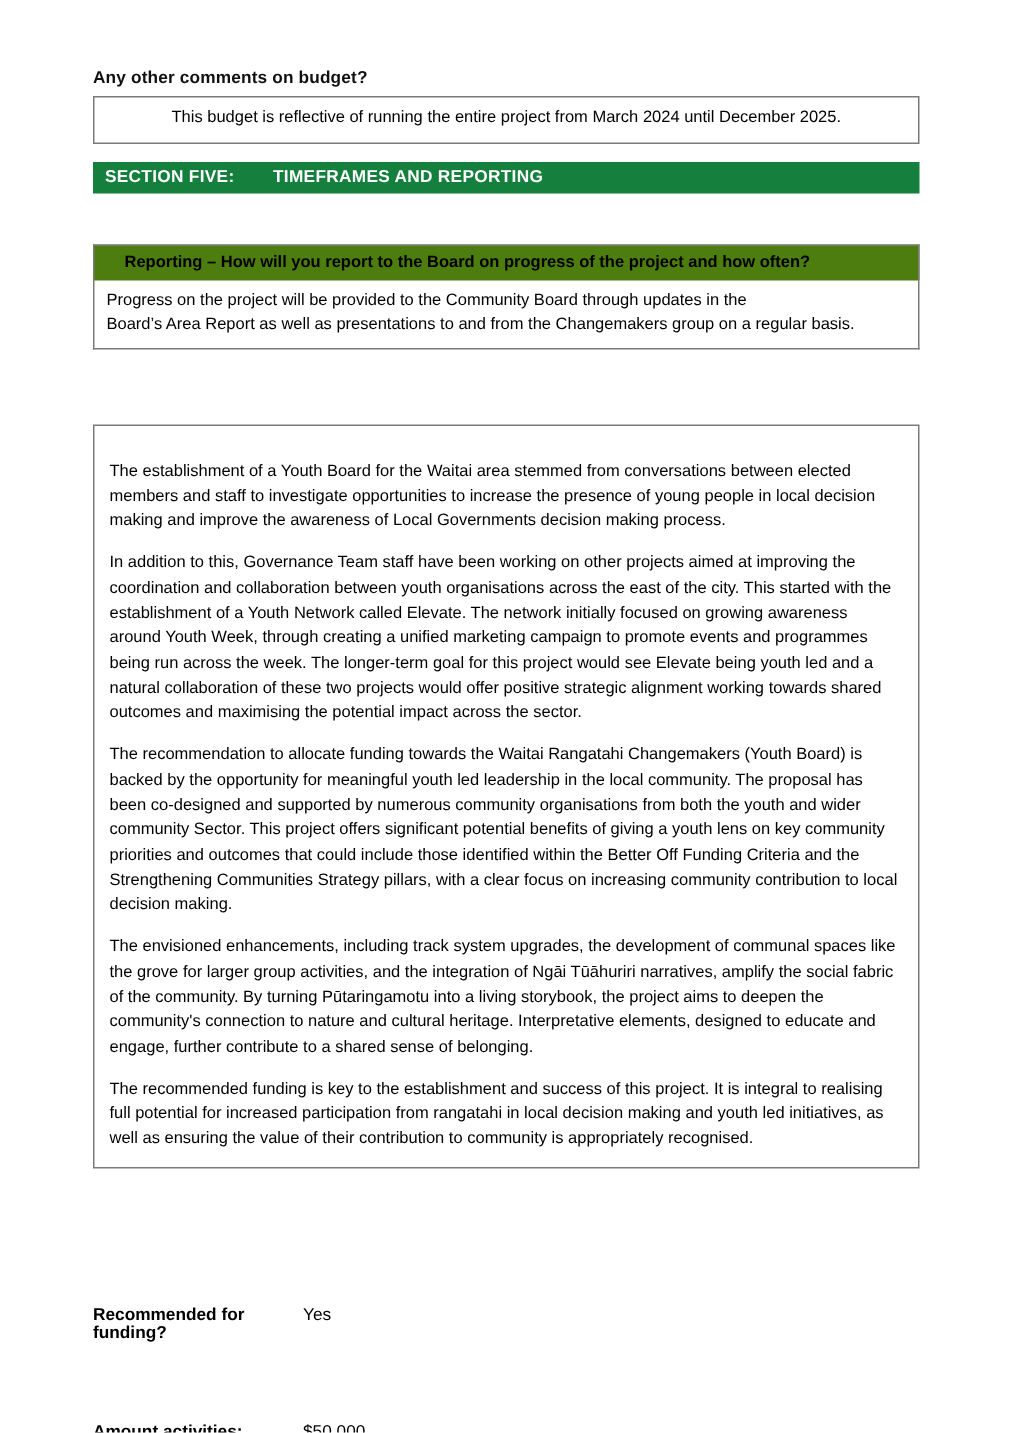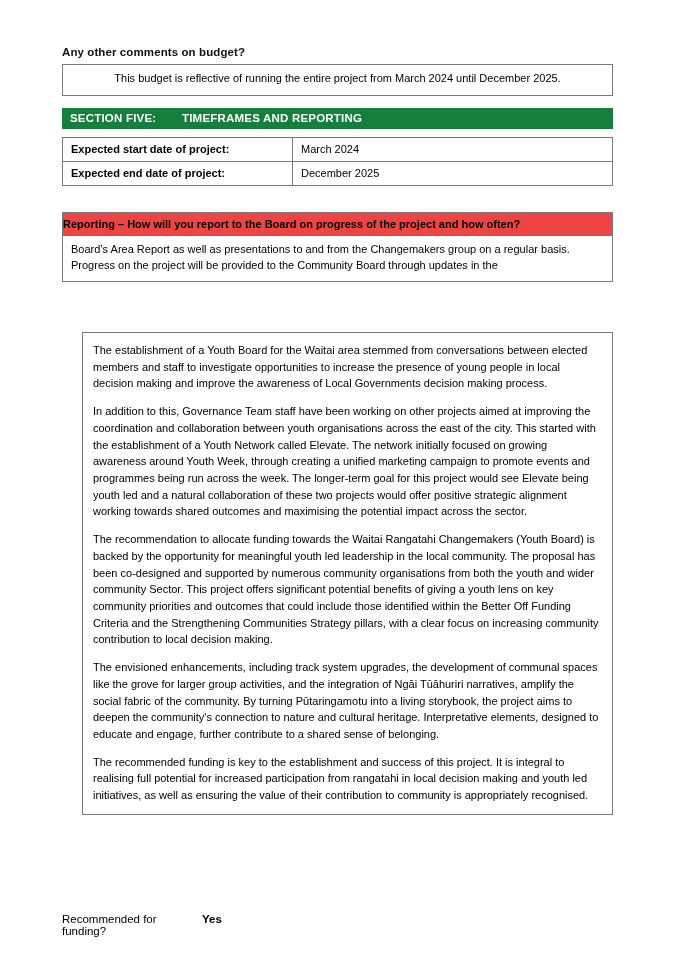"Expected start date of project:" table.kv-table { html: <table> <tbody> <tr> <td>Expected start date of project:</td> <td>March 2024</td> </tr> <tr> <td>Expected end date of project:</td> <td>December 2025</td> </tr> </tbody> </table> -> none }
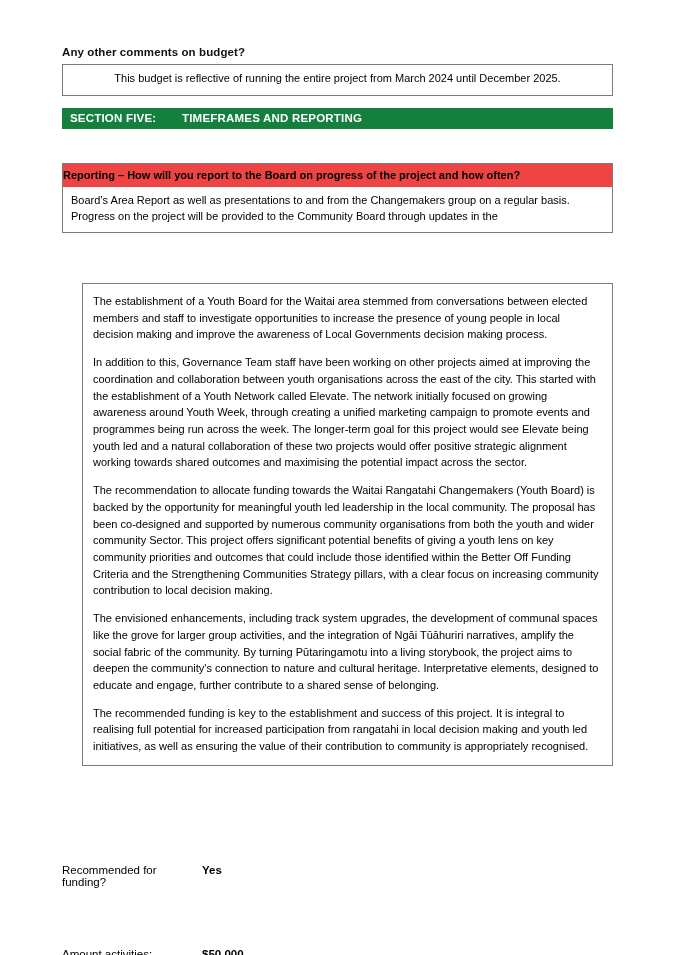"Reporting – How will you" .reporting-head { background: #ef4444 -> #4d7c0f; padding: 5px 8px 6px 0 -> 5px 8px 6px 20px }
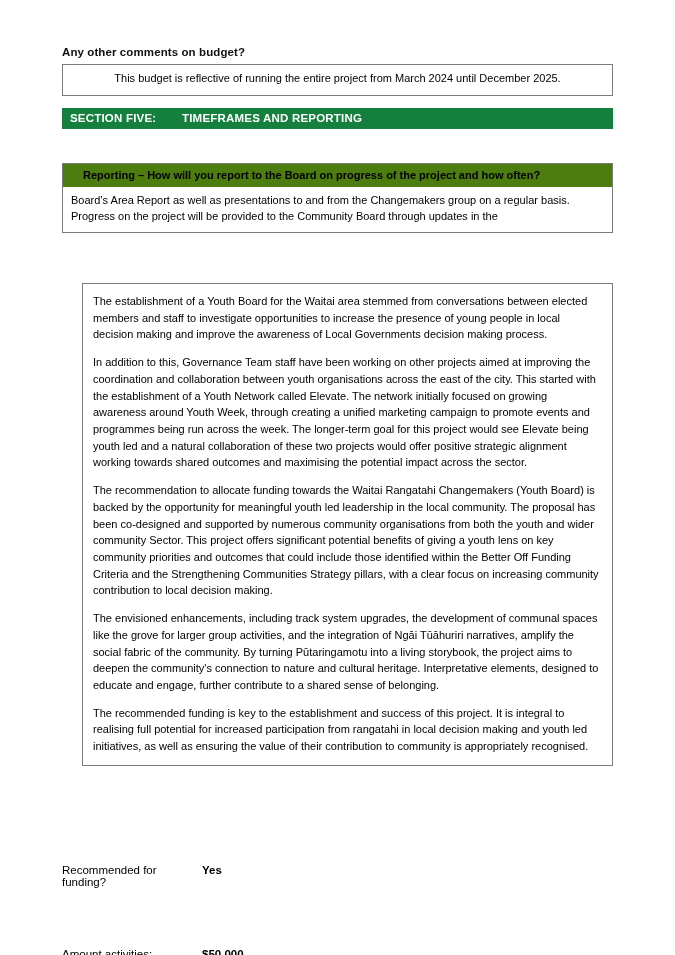"Board’s Area Report as well" div { order: before "Progress on the project will" -> after "Progress on the project will" }
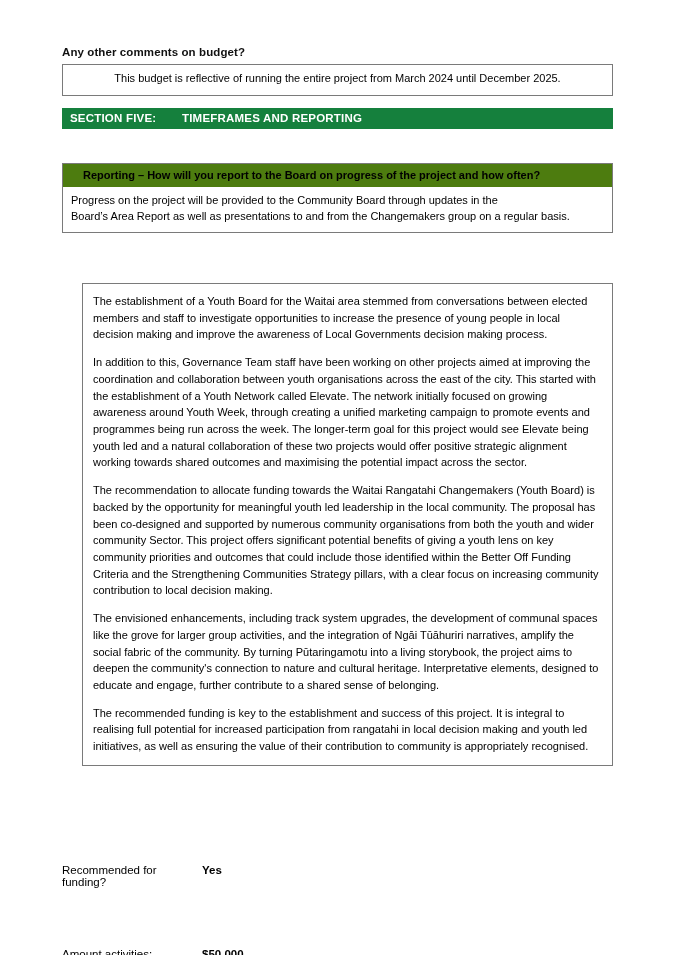"The establishment of a Youth" .assessment { margin-left: 20px -> none; padding: 9px 10px 10px 10px -> 22px 10px 10px 10px }
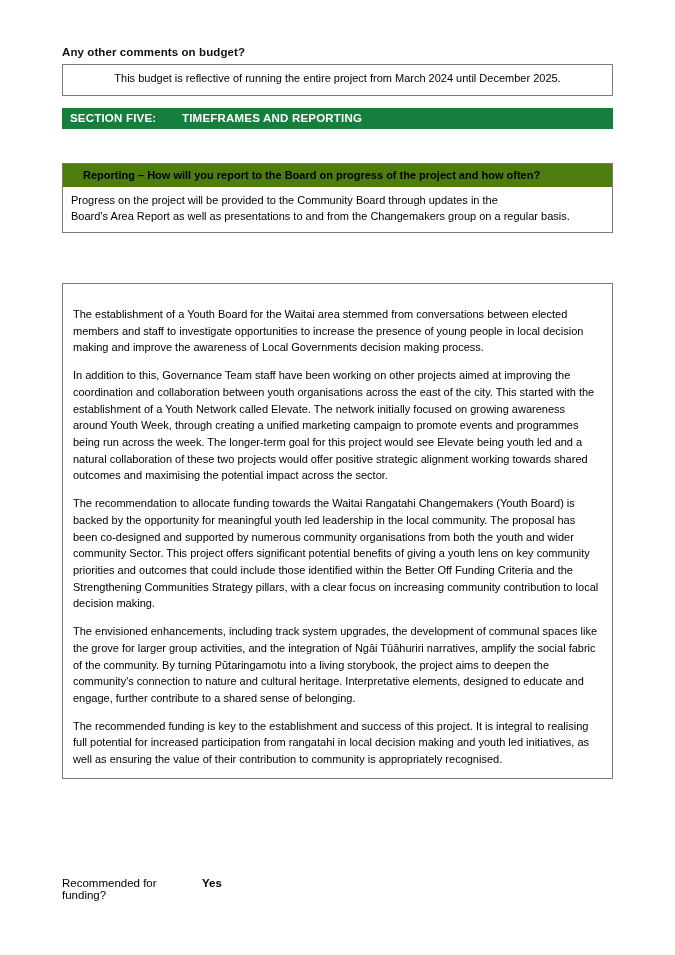"Recommended for funding?" .rec-row .rl { font-weight: normal -> bold; margin-top: 48px -> none }
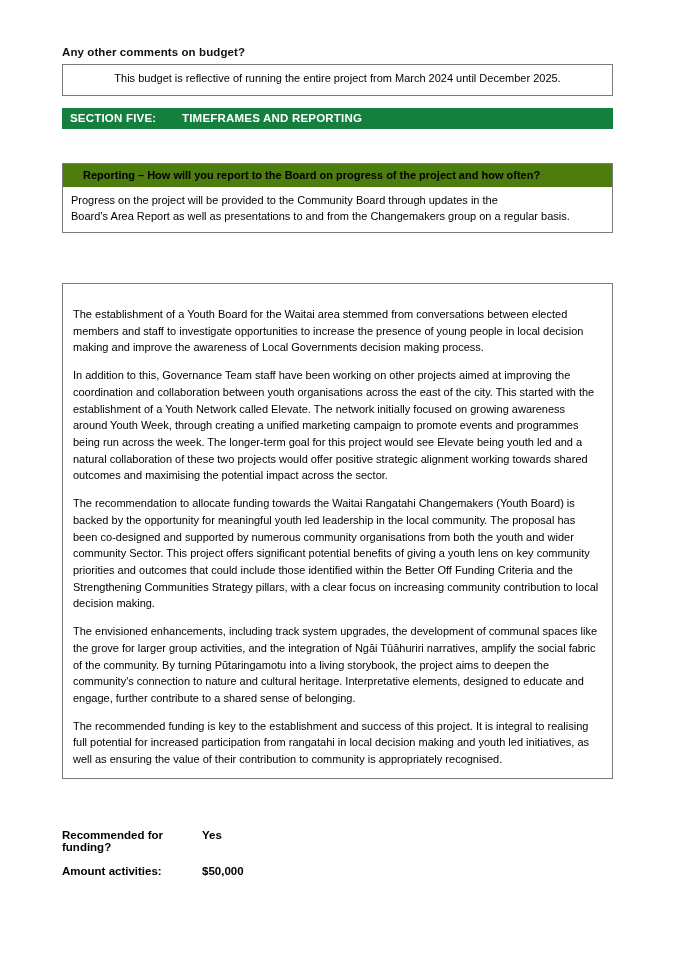"Yes" .rec-row .rv { font-weight: bold -> normal; margin-top: none -> 42px }
